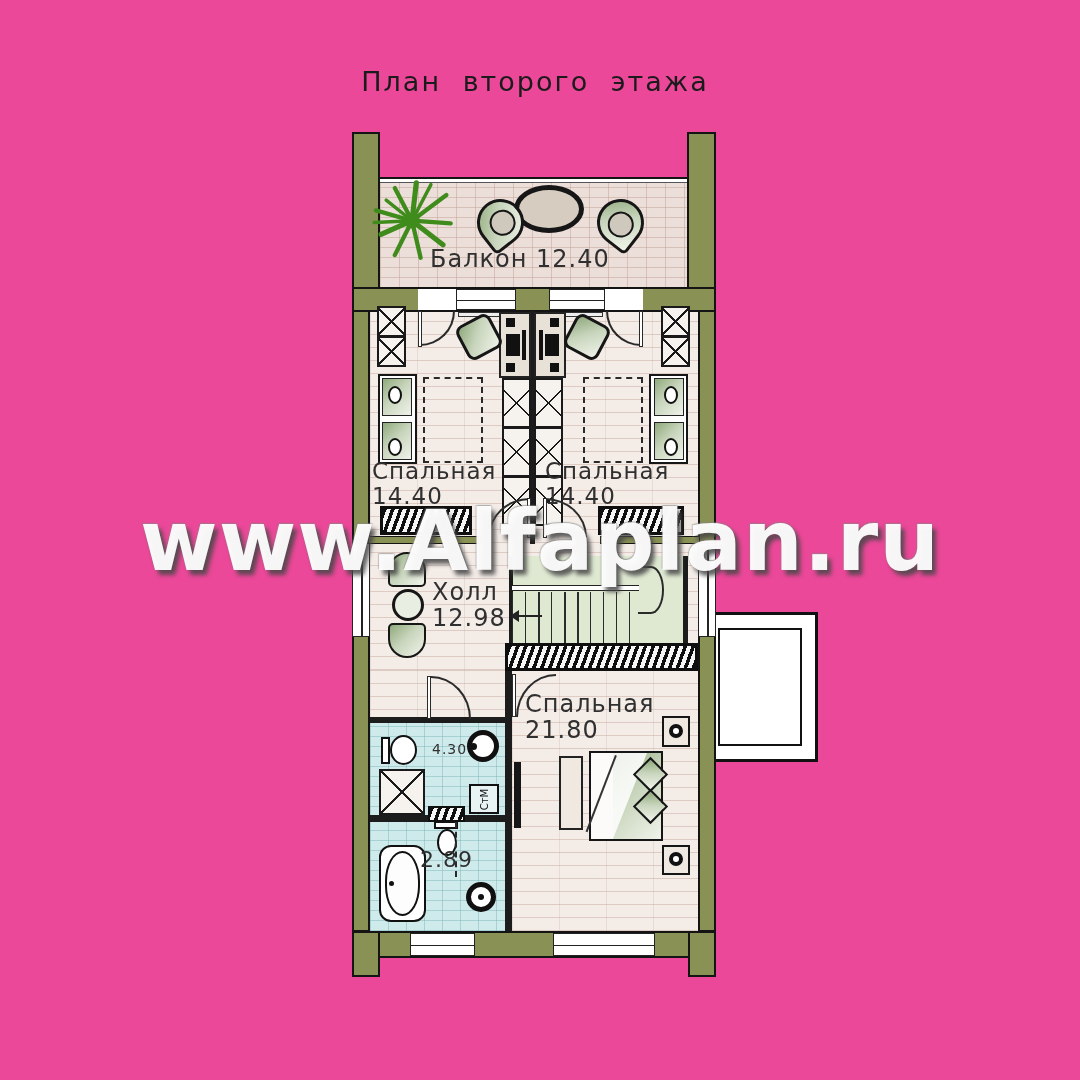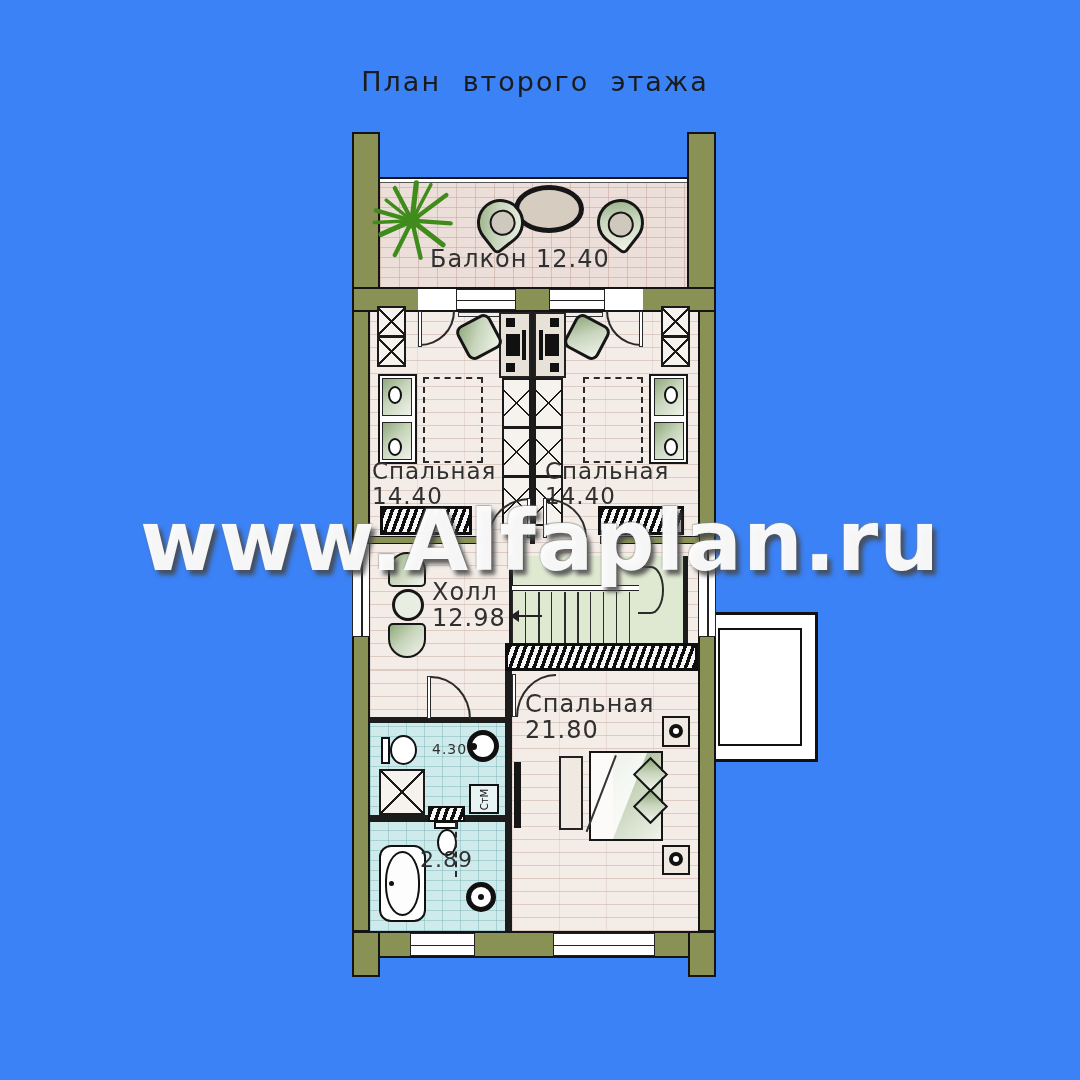"План второго этажа" .scene { background: #3b82f6 -> #ec4899 }
